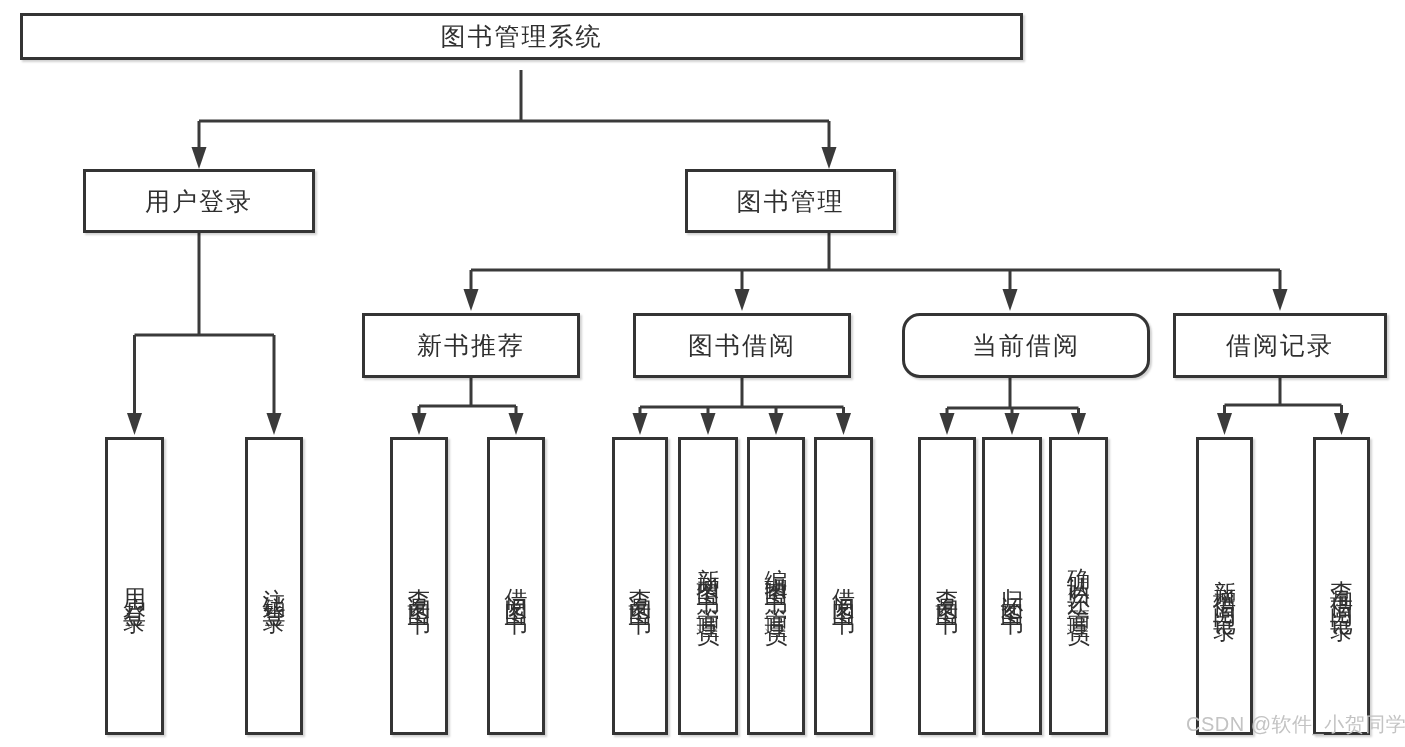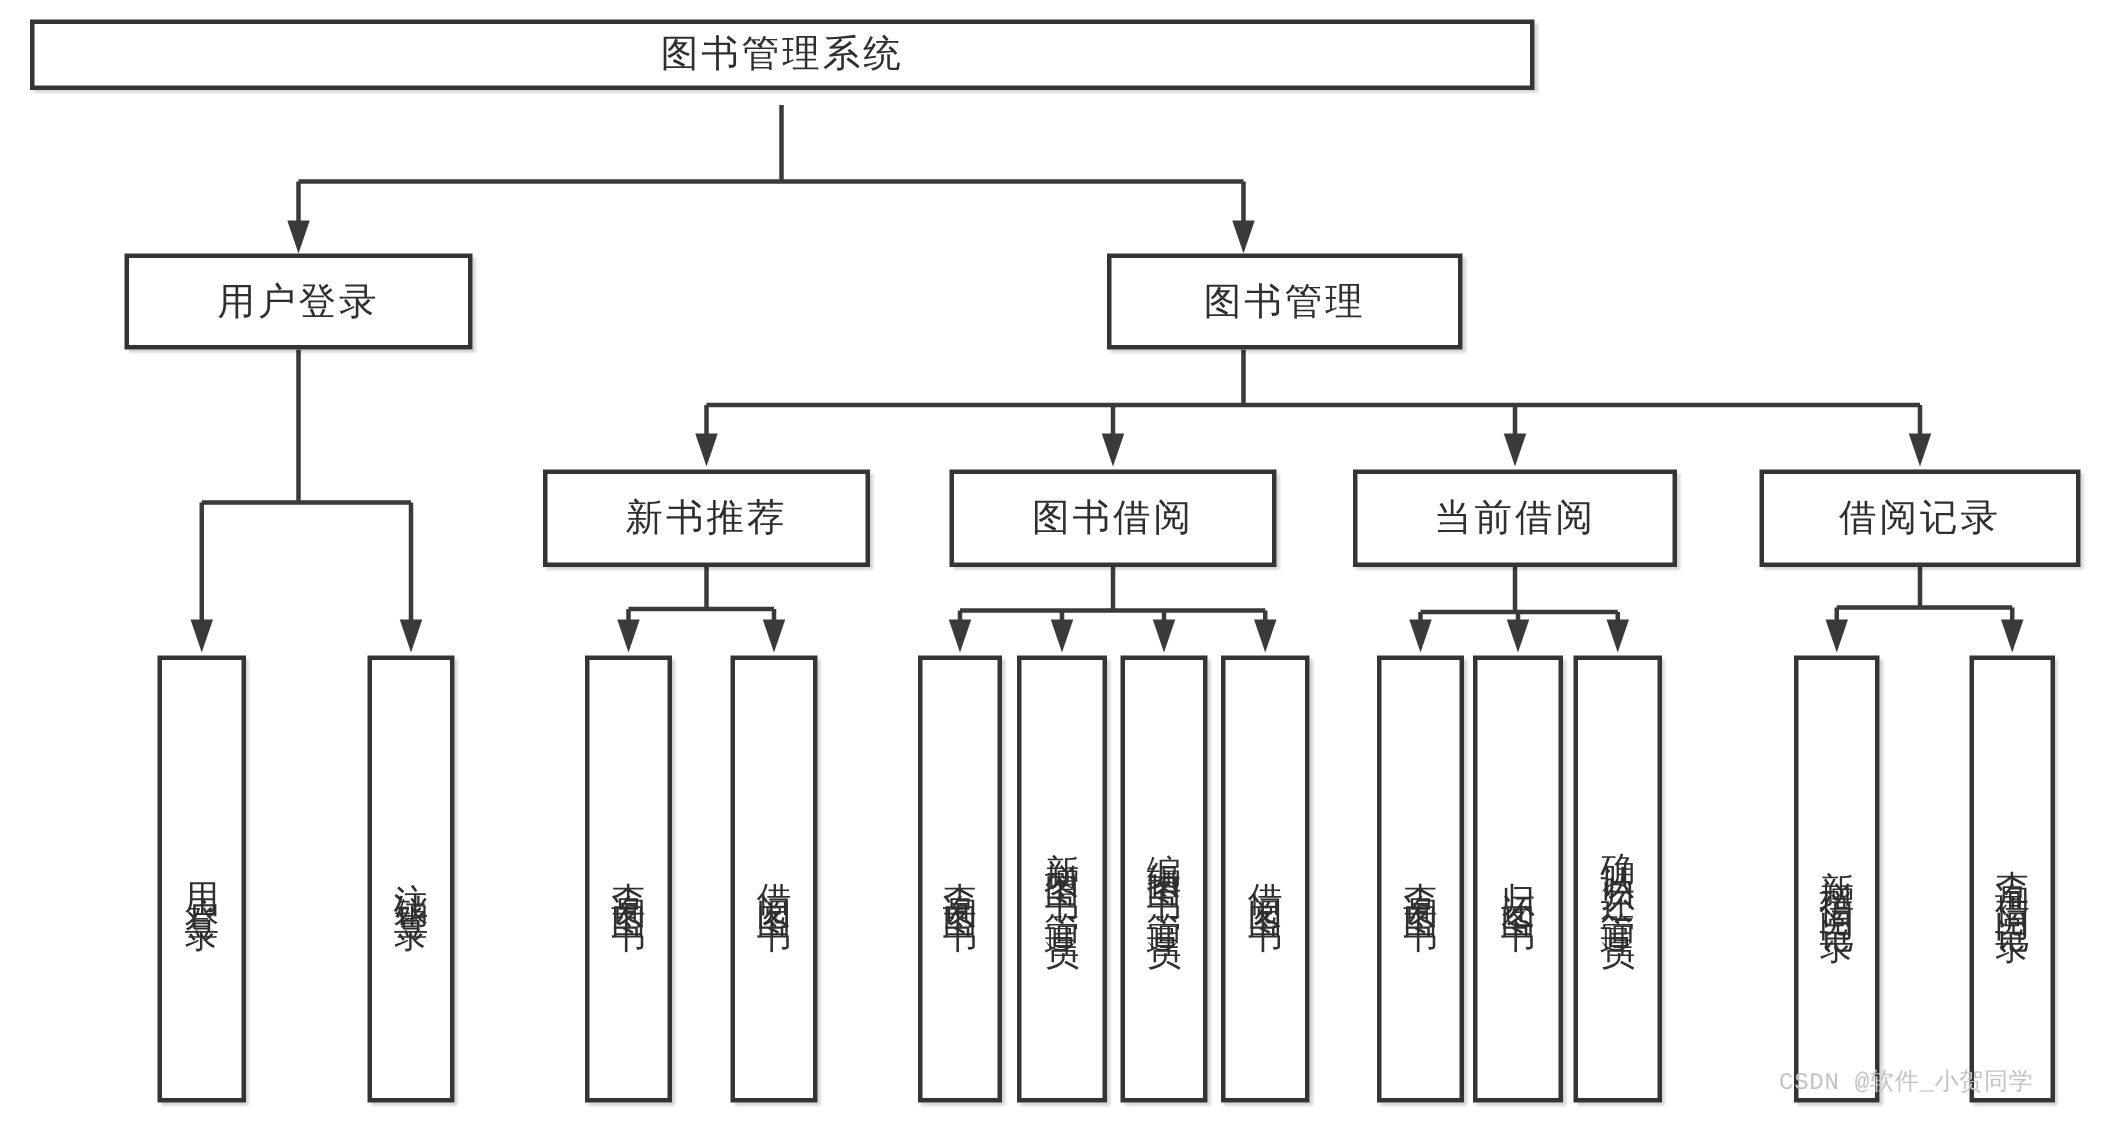"图书管理" div.node { left: 738px -> 685px; width: 237px -> 211px }
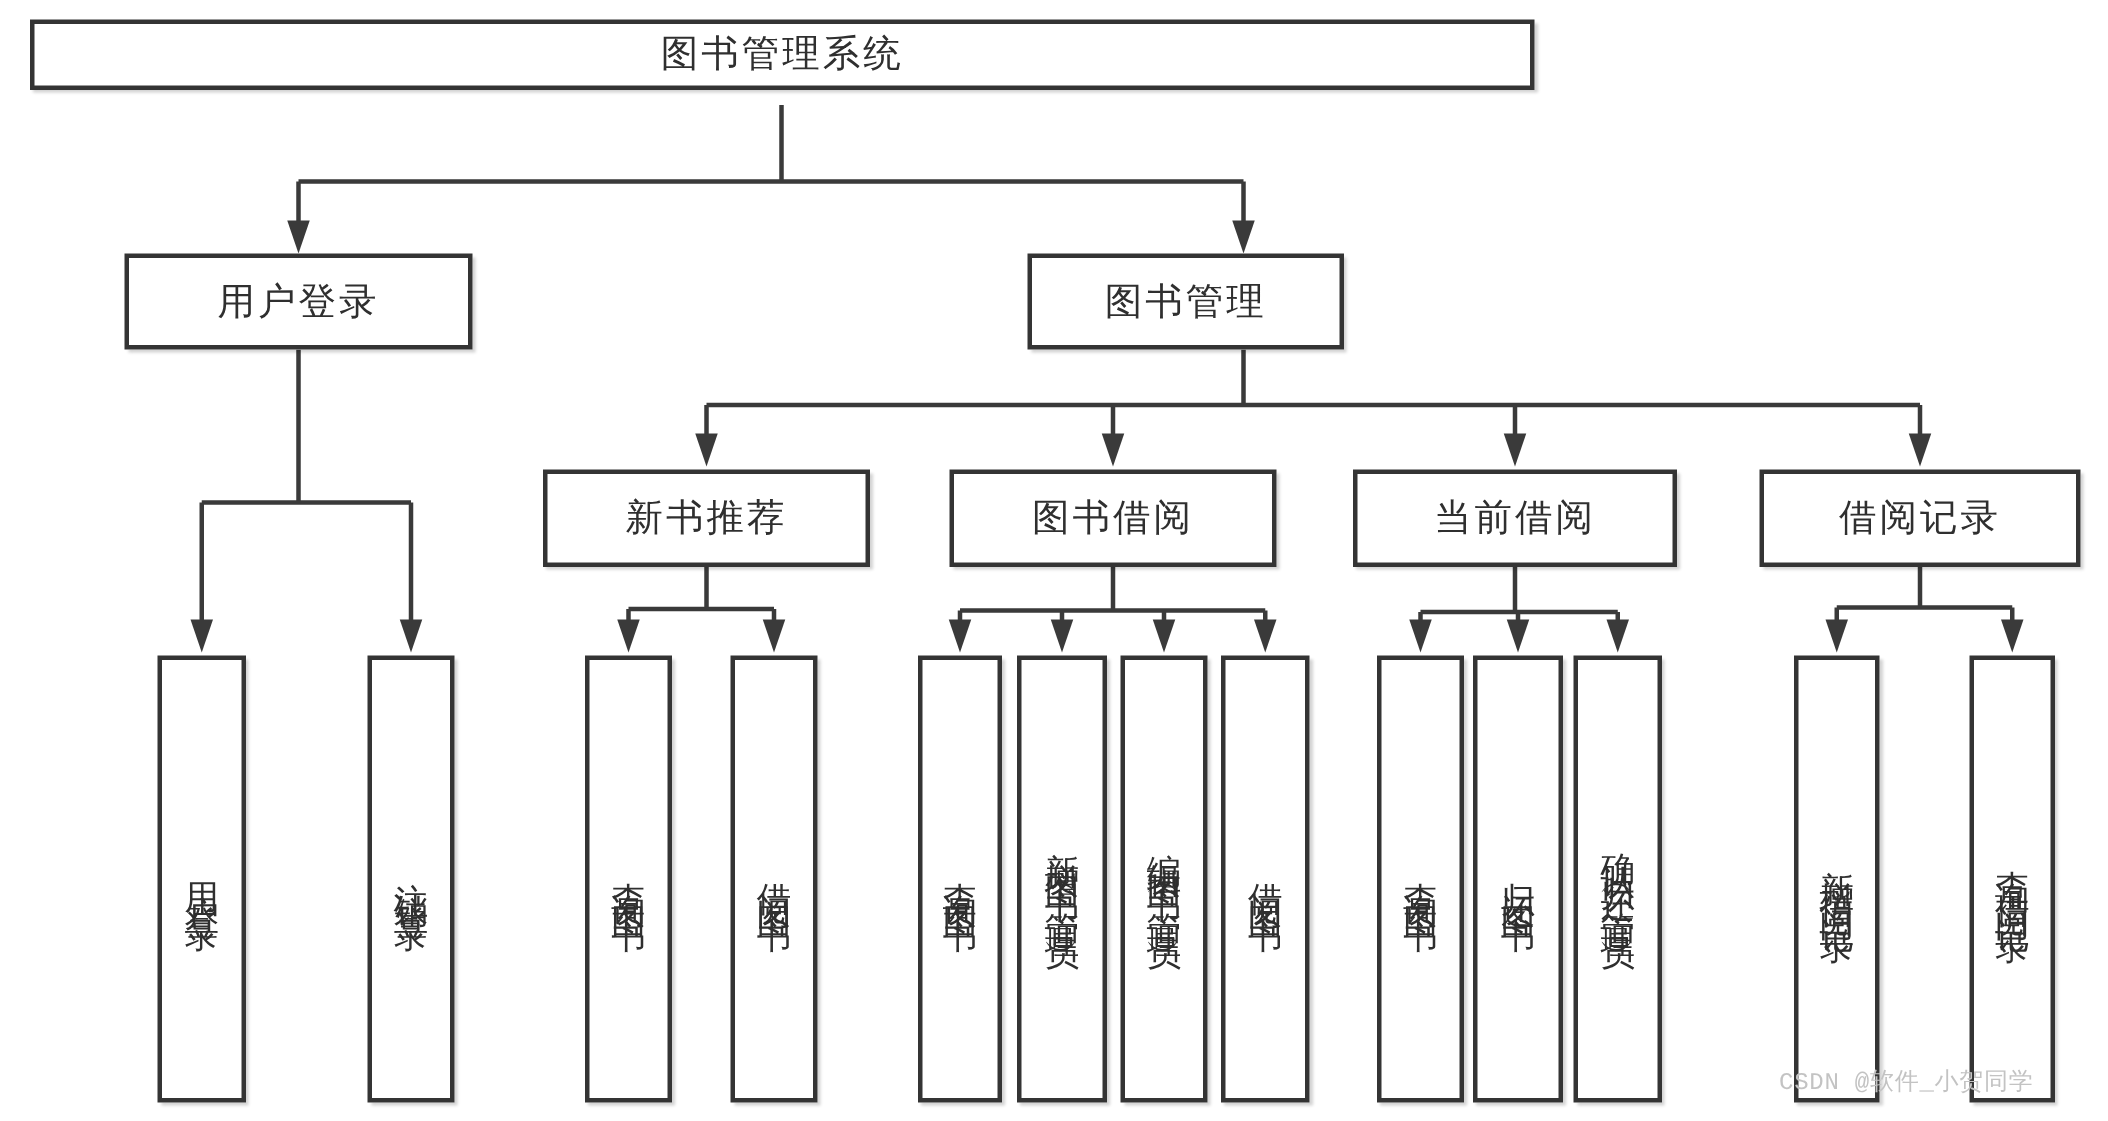"当前借阅" div.node { border-radius: none -> 18px; width: 216px -> 248px }
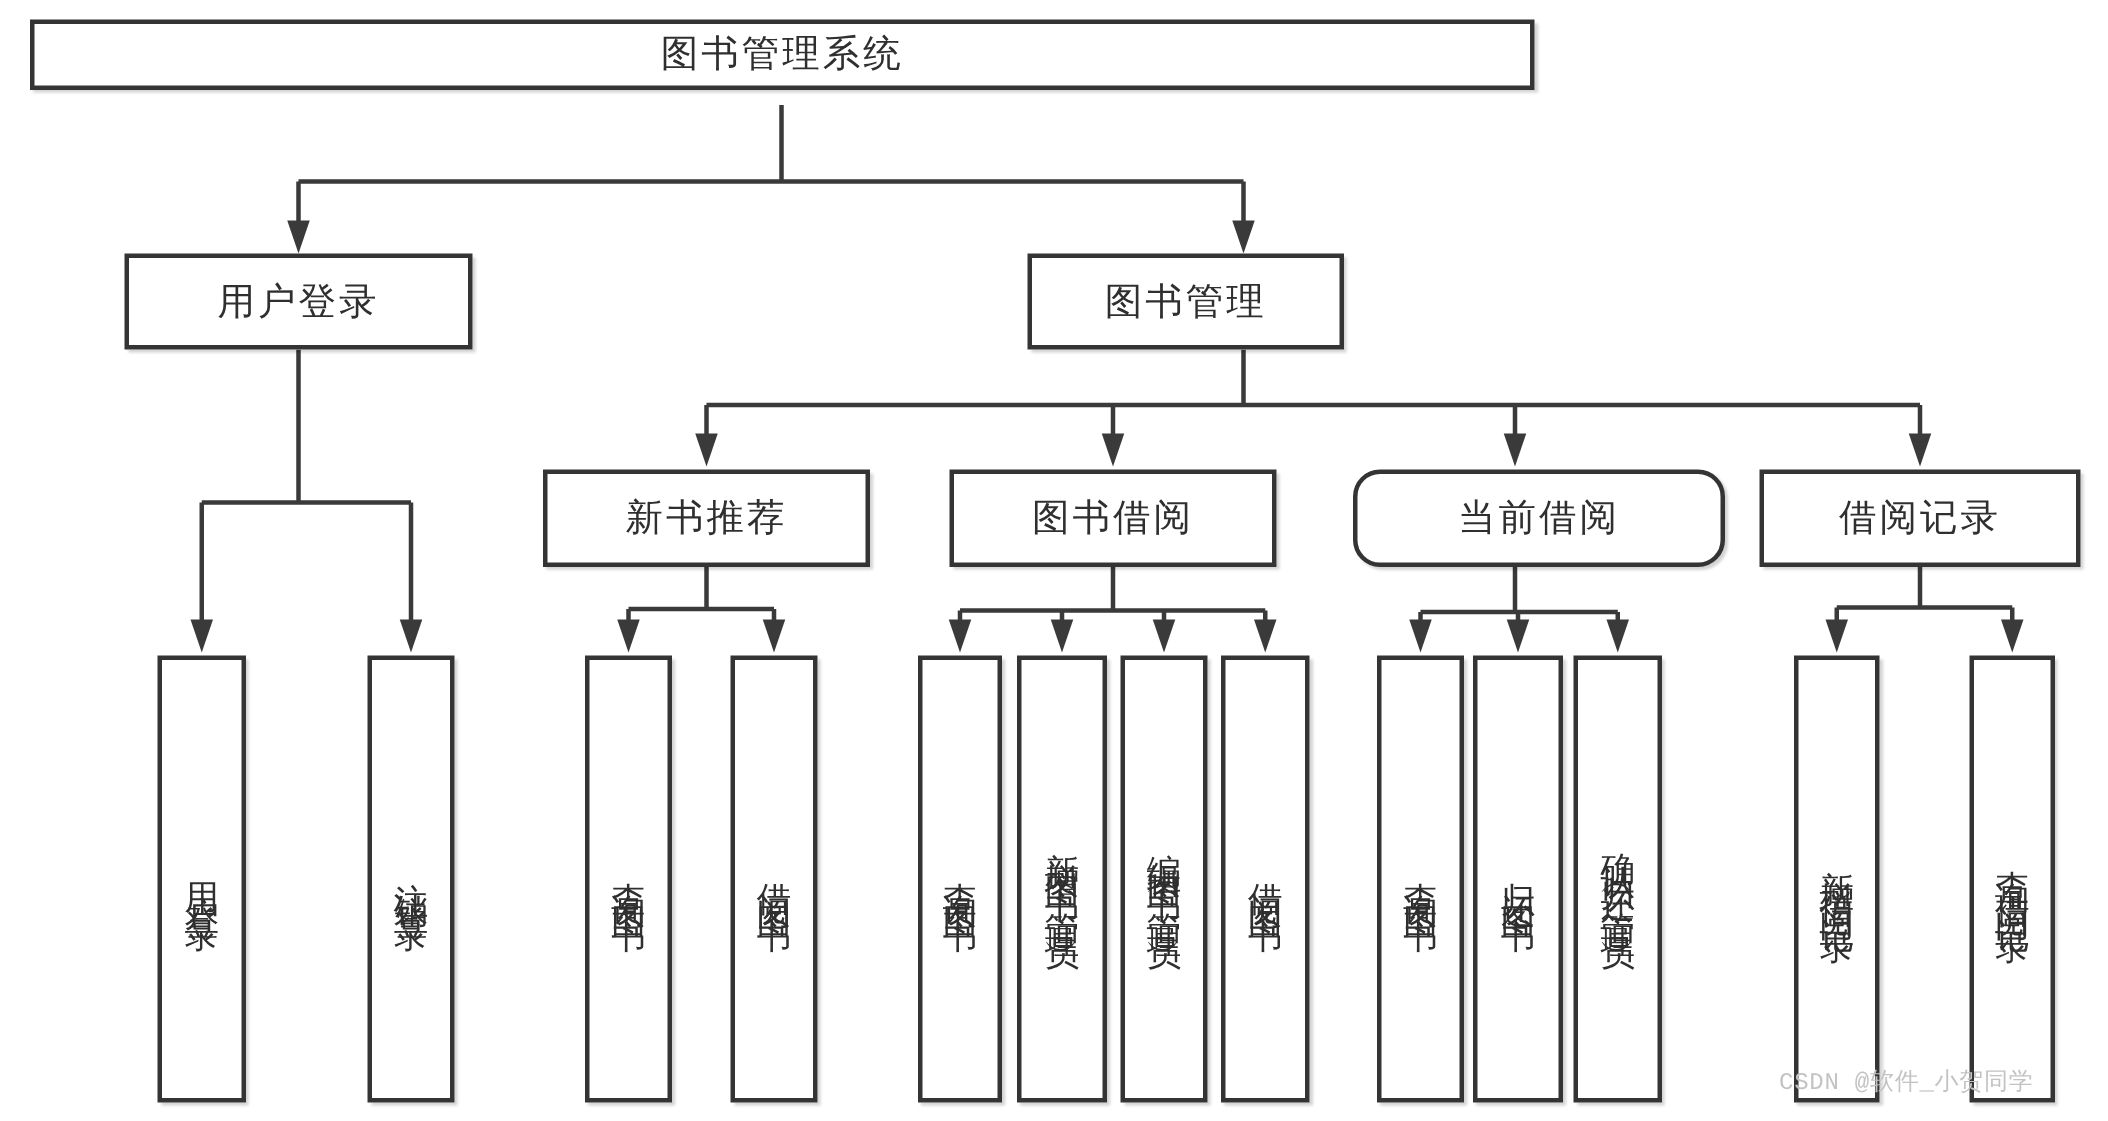"CSDN @软件_小贺同学" .watermark { font-family: Liberation Mono, monospace -> none; font-size: 16px -> 20px }
